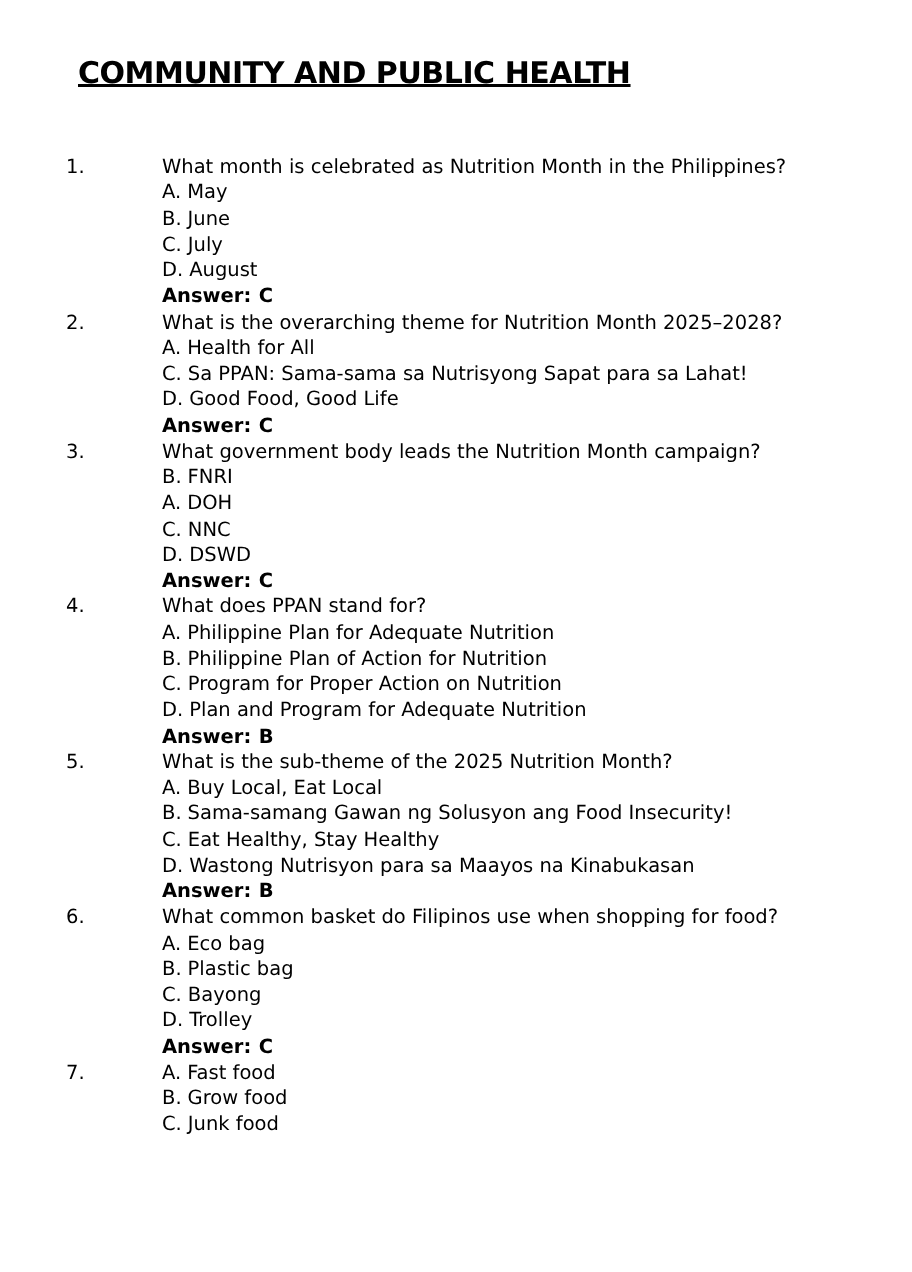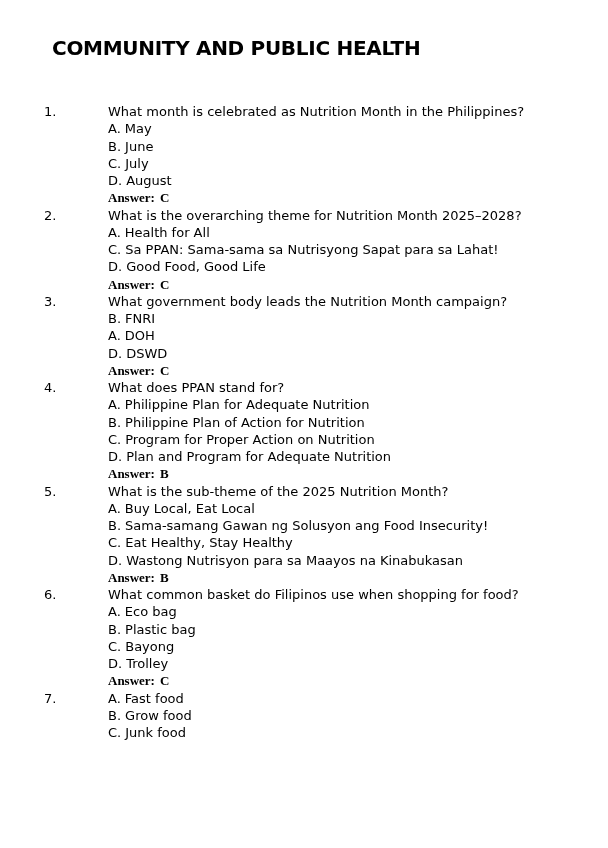"COMMUNITY AND PUBLIC HEALTH" .title { text-decoration: none -> underline }
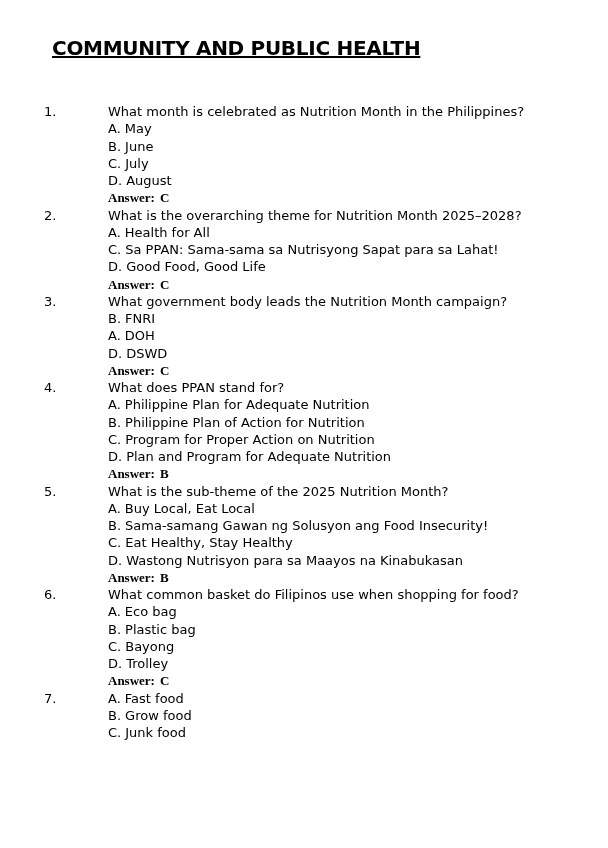"Answer: C" .answer { font-family: Liberation Serif, serif -> none }
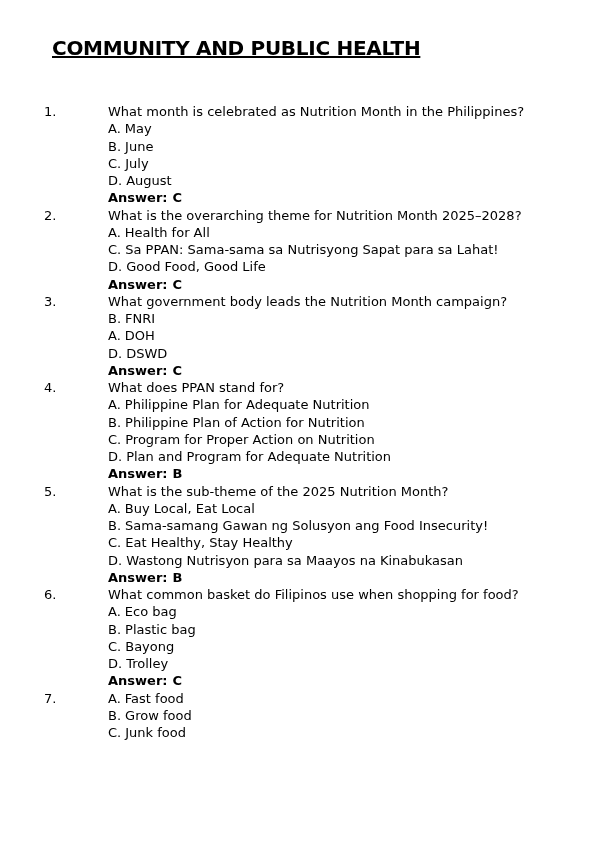"C. NNC" div.option { html: none -> <div> <span>C.</span><span>NNC</span> </div> }
